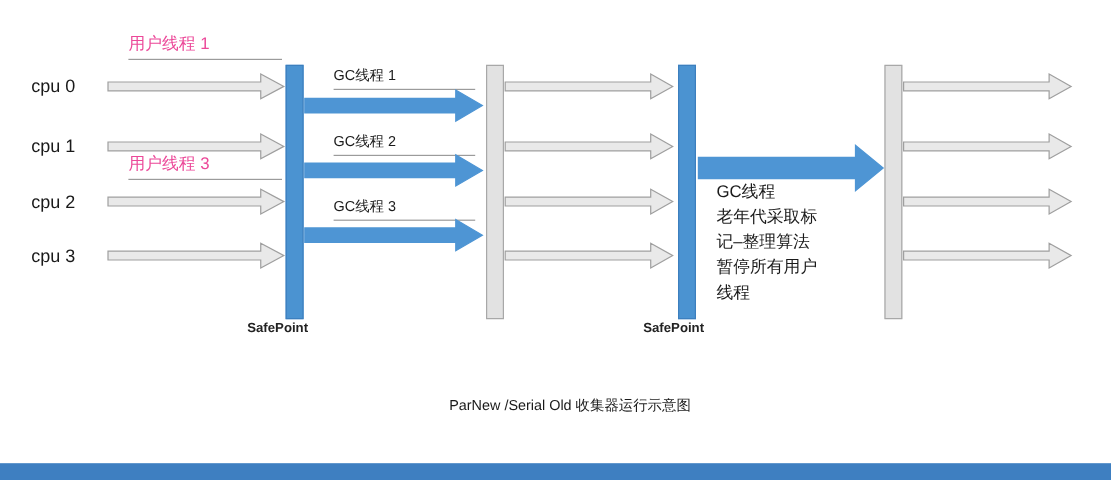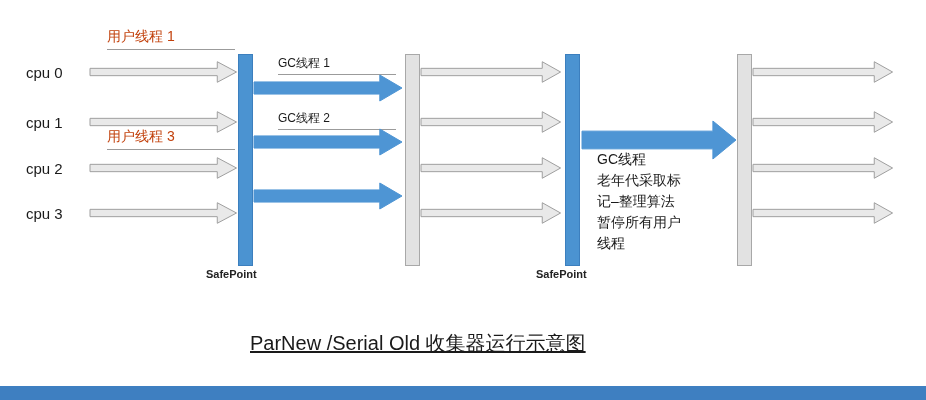"用户线程 1" .thread-label { color: #c2410c -> #ec4899 }
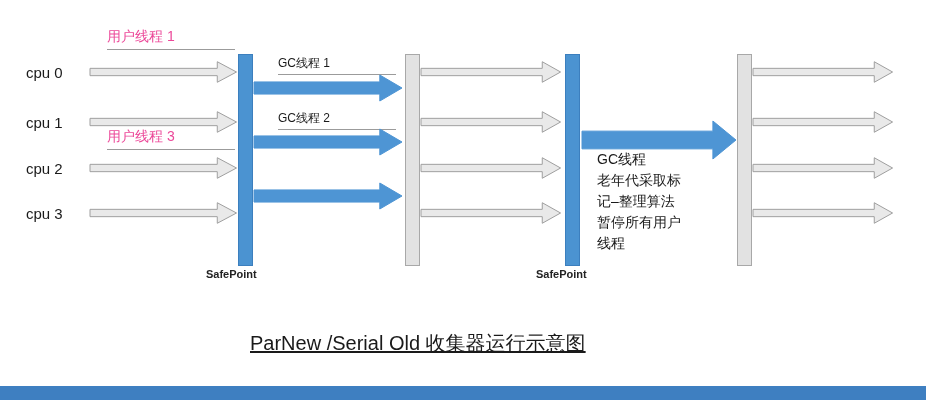"GC线程 3" div.abs { html: none -> <div>GC线程 3</div> }
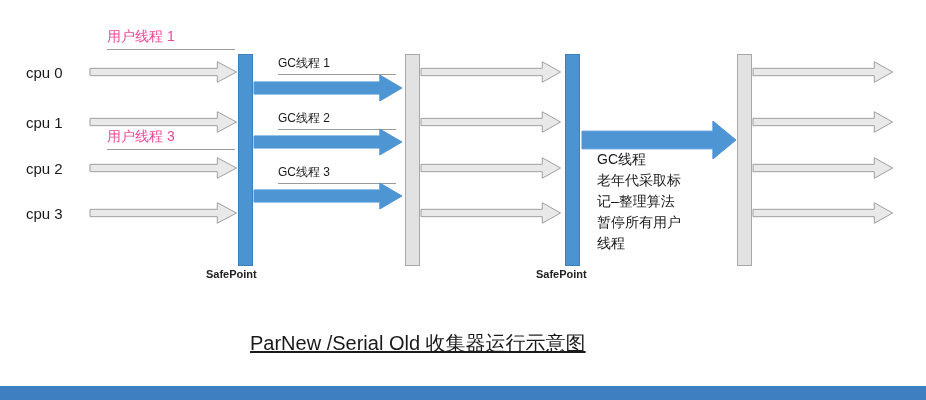"ParNew /Serial Old 收集器运行示意图" .caption { font-size: 20px -> 12px; text-align: left -> center; text-decoration: underline -> none }
